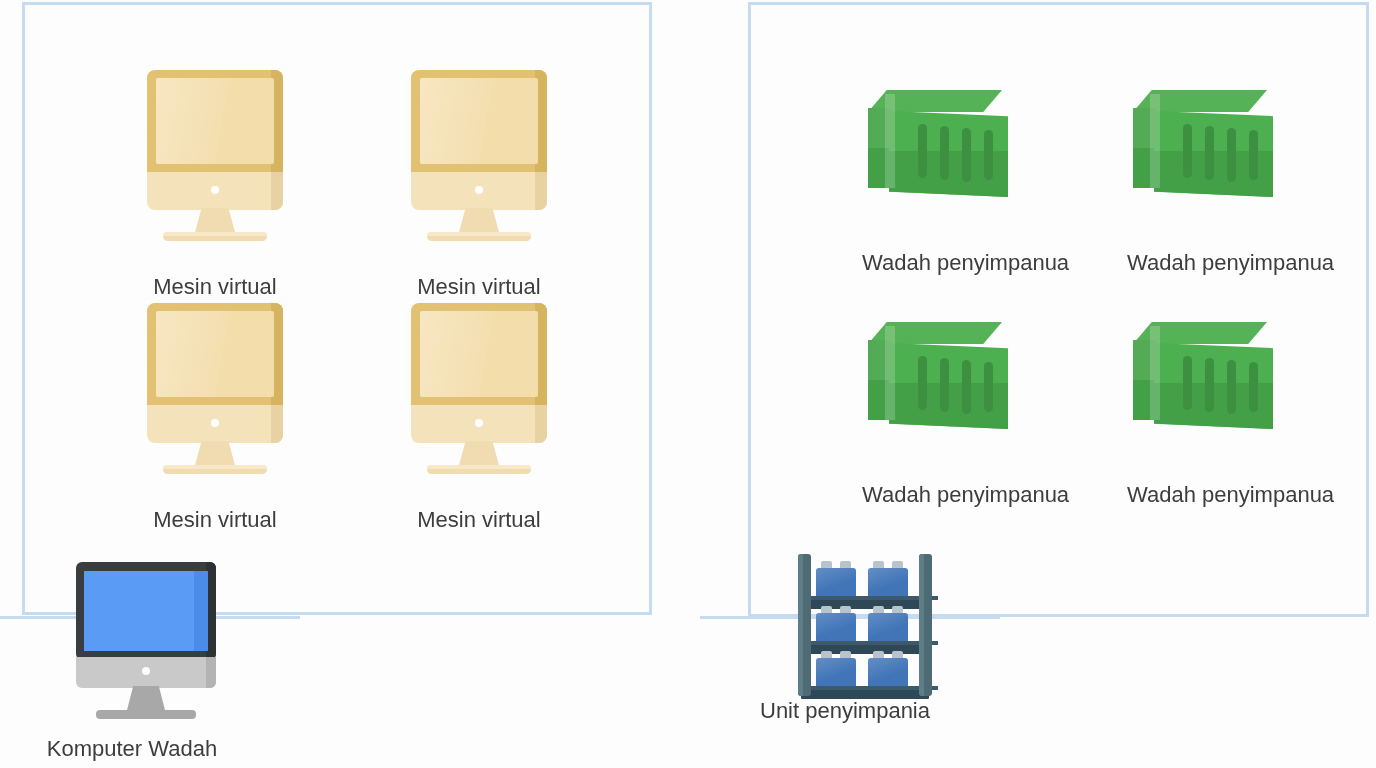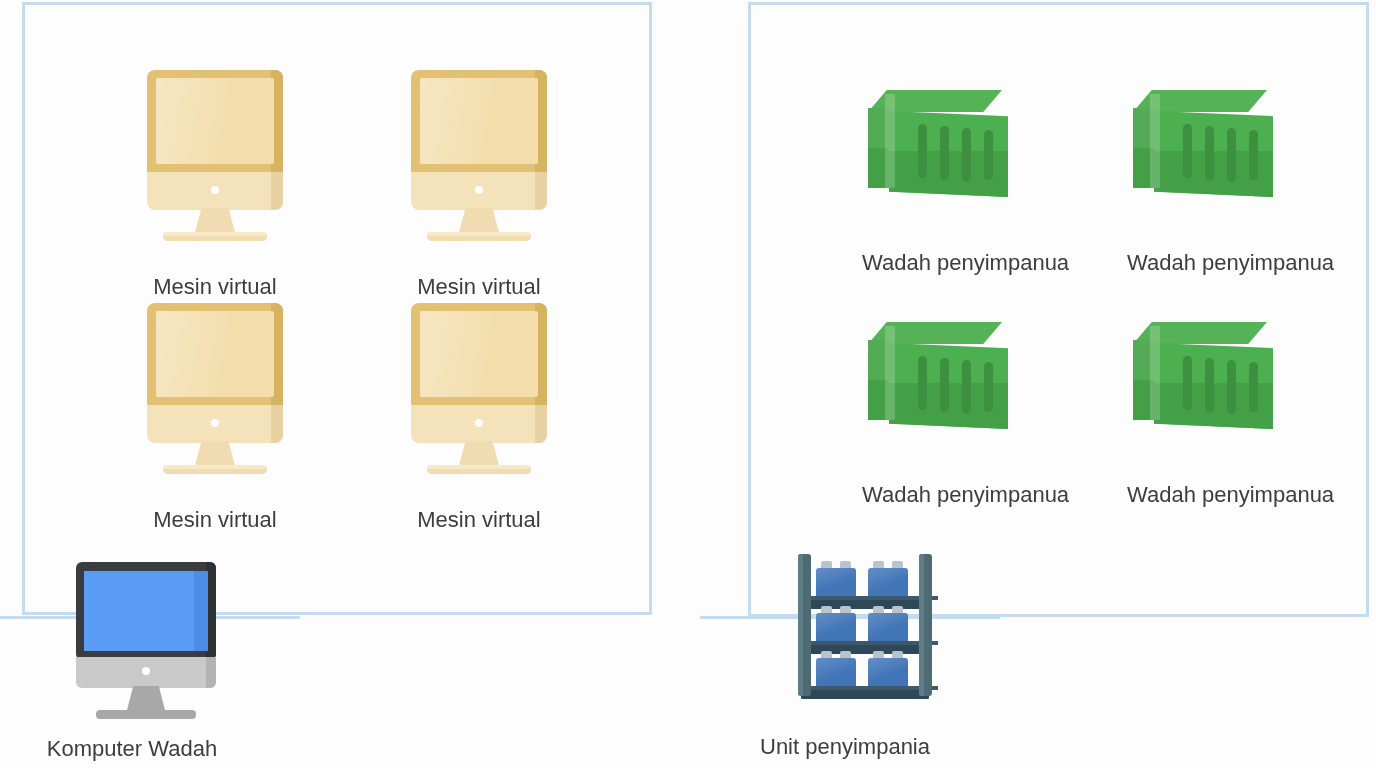"Unit penyimpania" div.cell-label { margin-top: 36px -> none }
